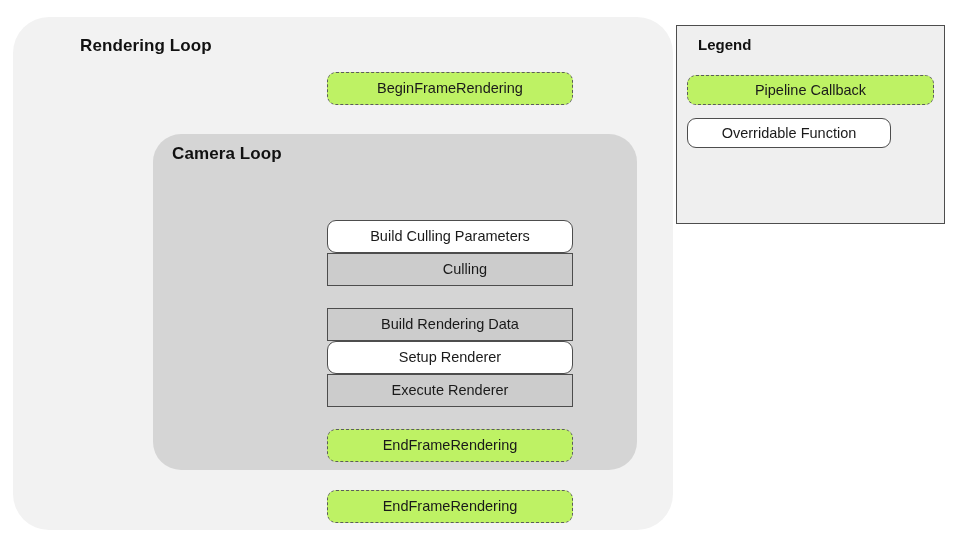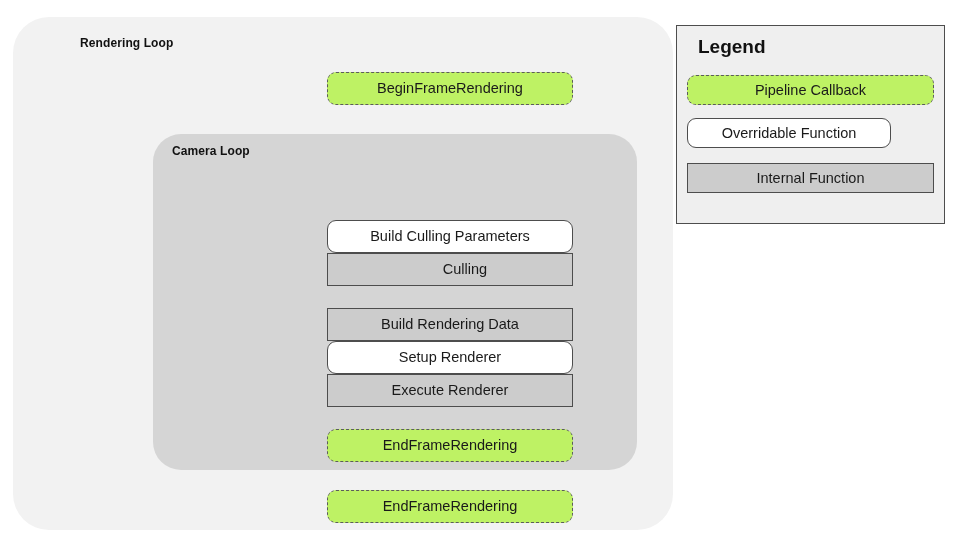"Rendering Loop" .group-title { font-size: 12px -> 17px }
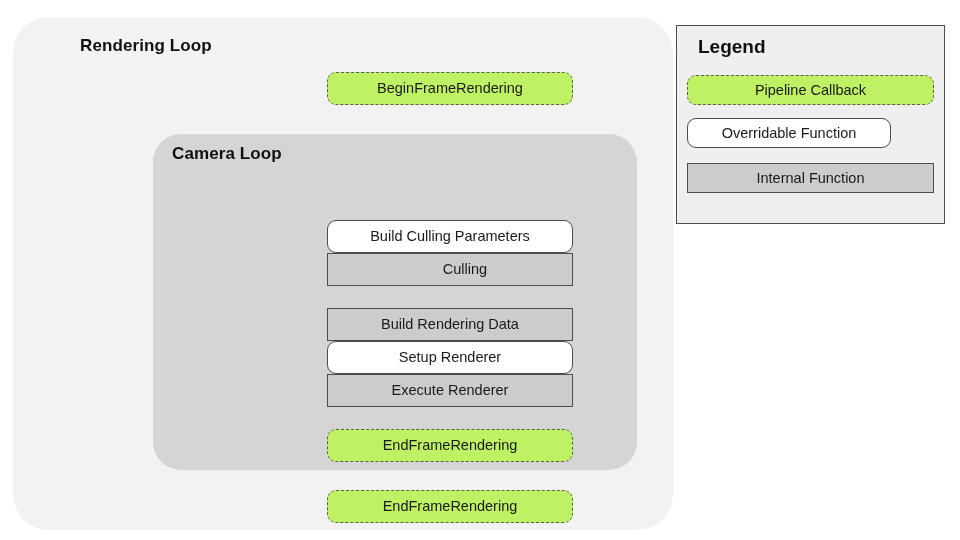"Legend" .legend-title { font-size: 19px -> 15px }
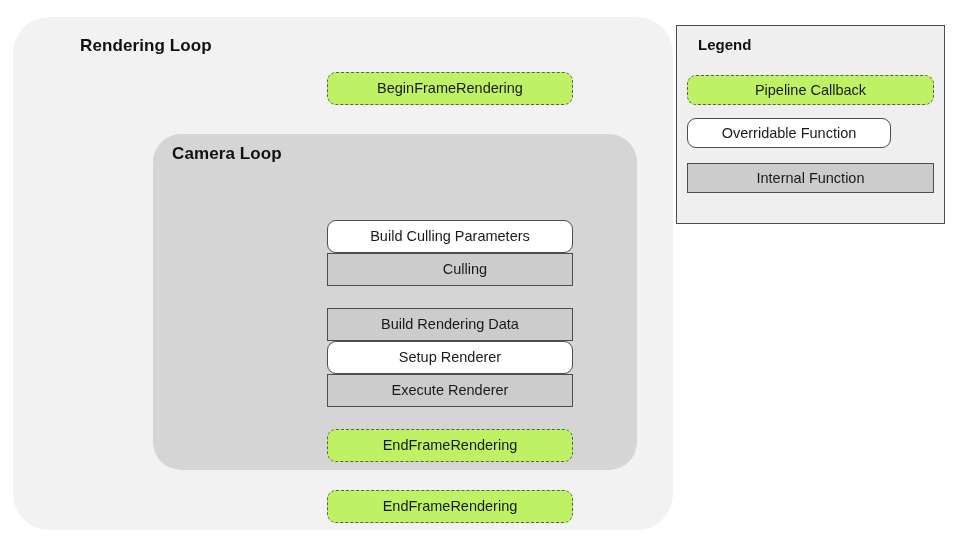"Internal Function" div.legend-item { html: <div>Internal Function</div> -> none }
